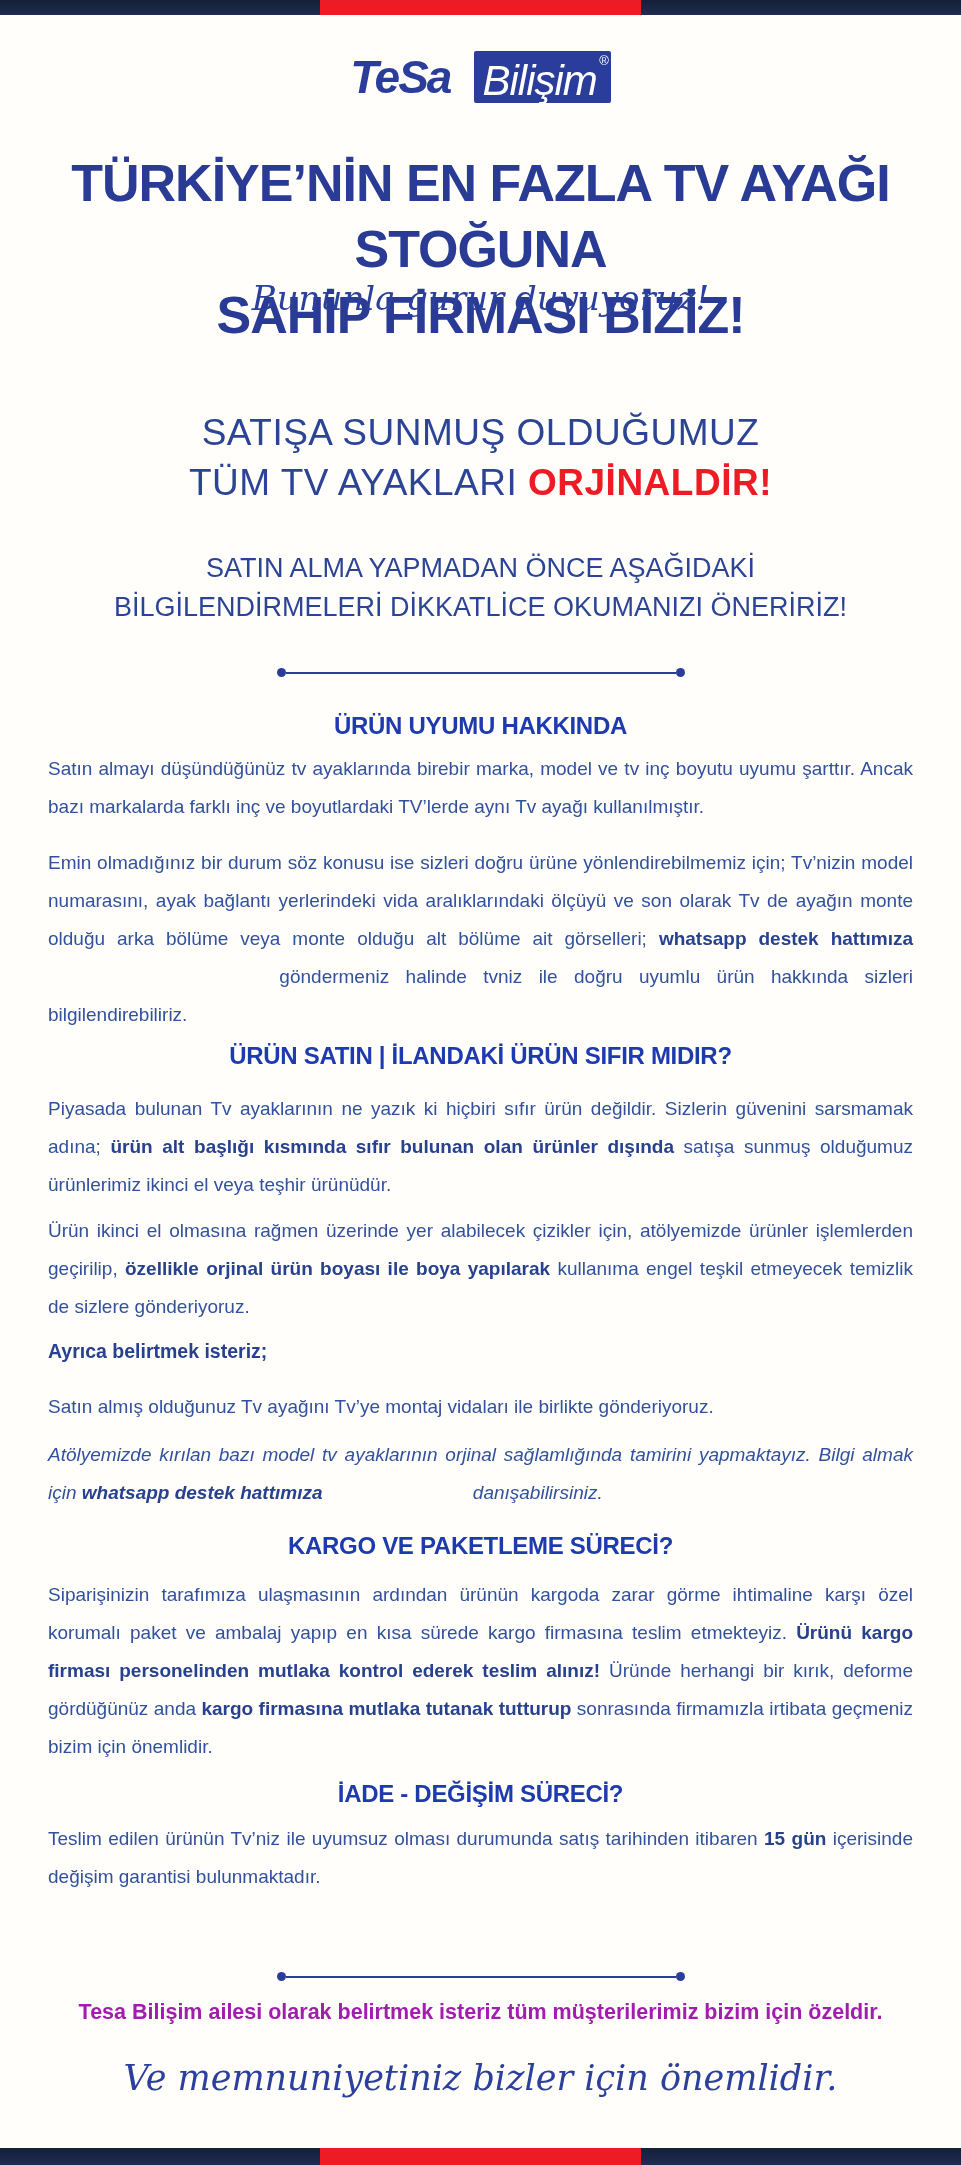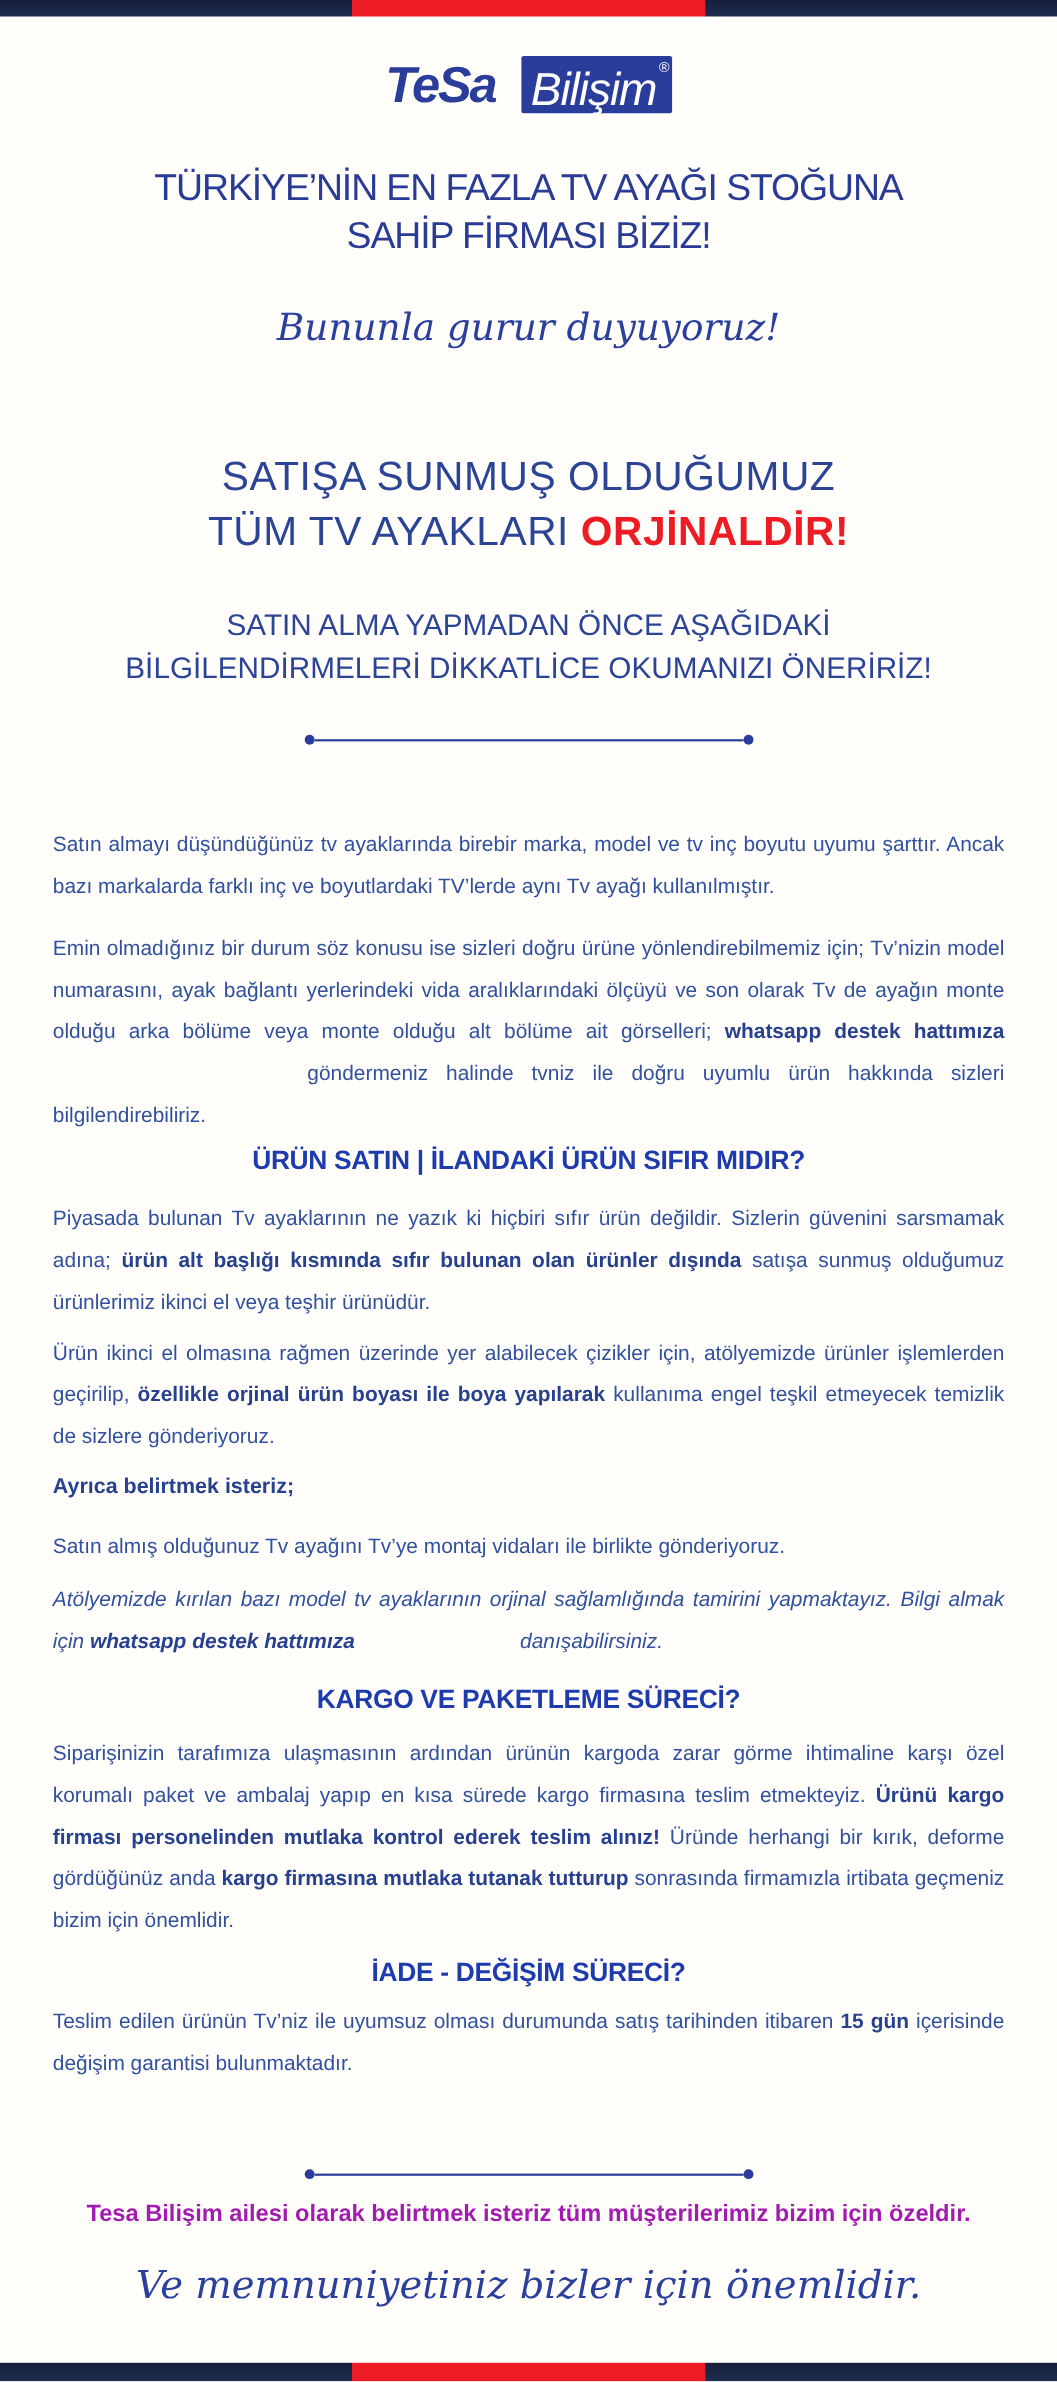"TÜRKİYE’NİN EN FAZLA TV AYAĞI" .main-title { font-size: 34px -> 52px; font-weight: normal -> bold }
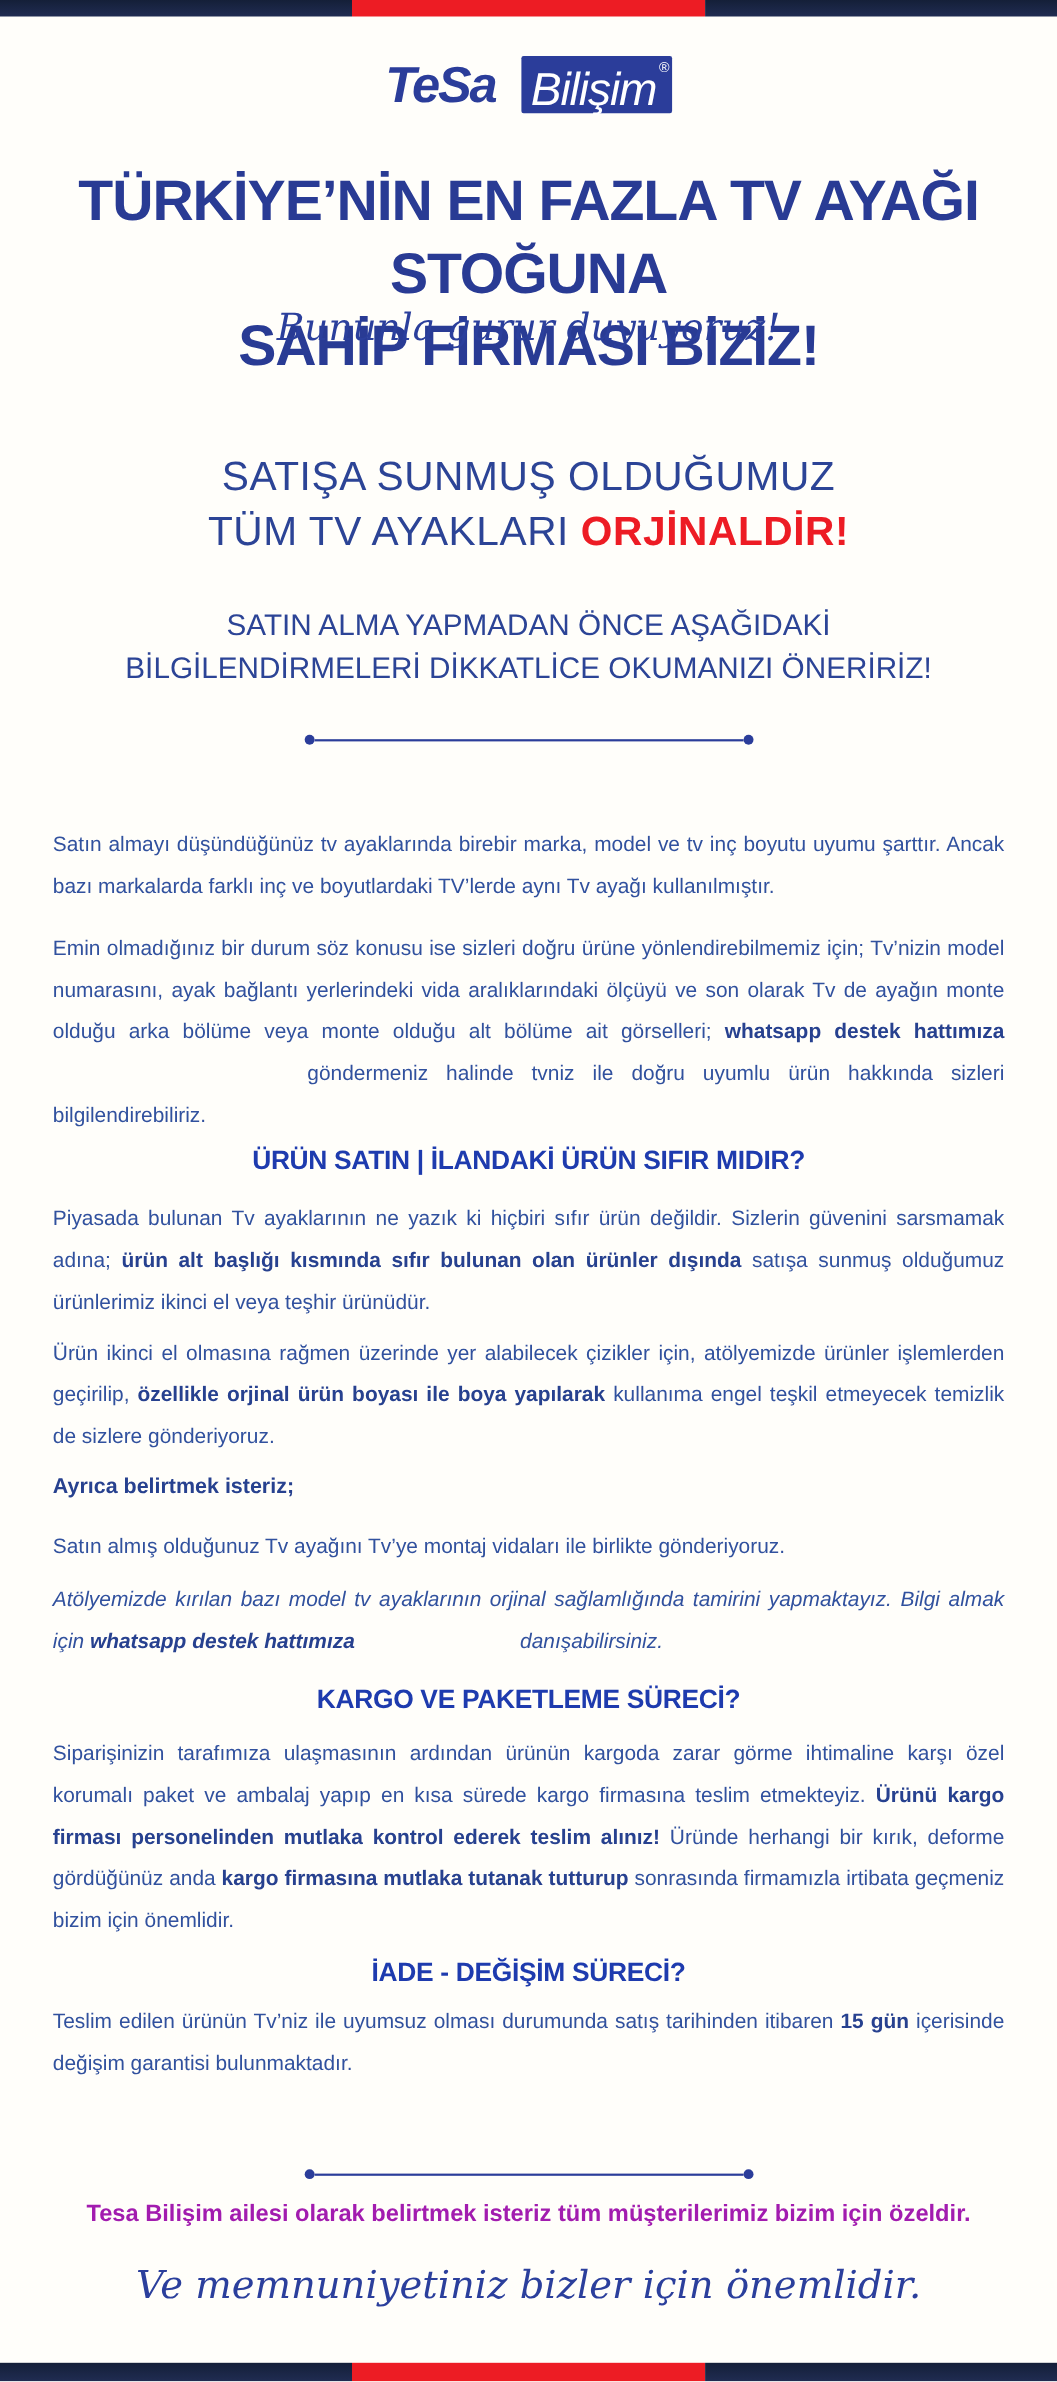"ÜRÜN UYUMU HAKKINDA" div.abs { html: none -> <div>ÜRÜN UYUMU HAKKINDA</div> }
